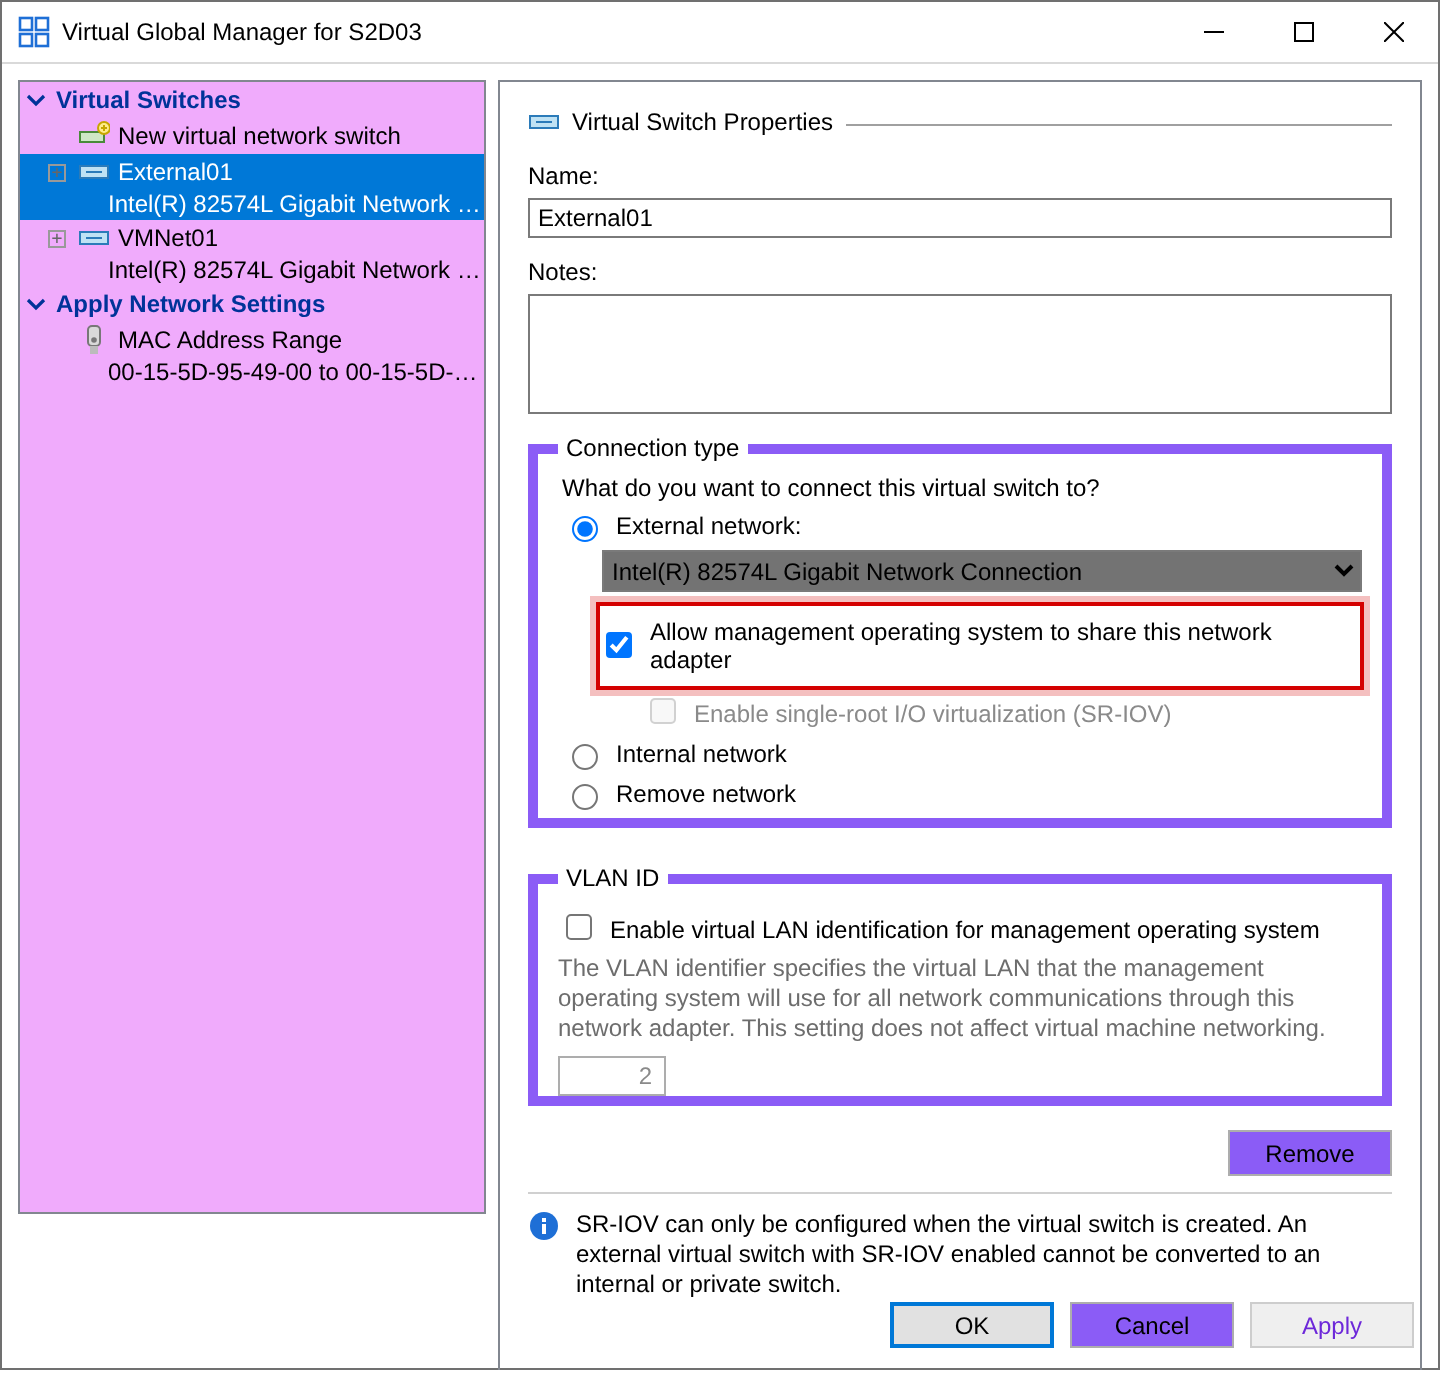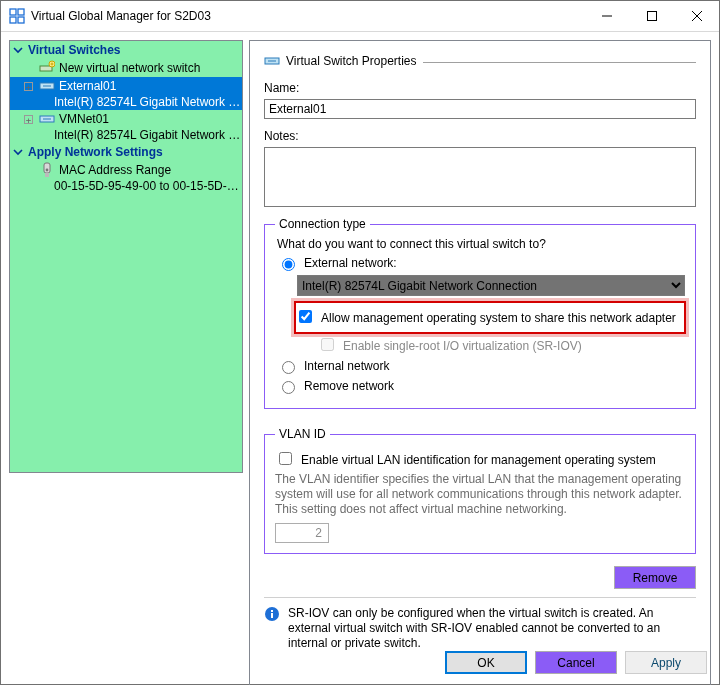"Virtual Switches" .tree { background: #86efac -> #f0abfc; height: 433px -> 567px }
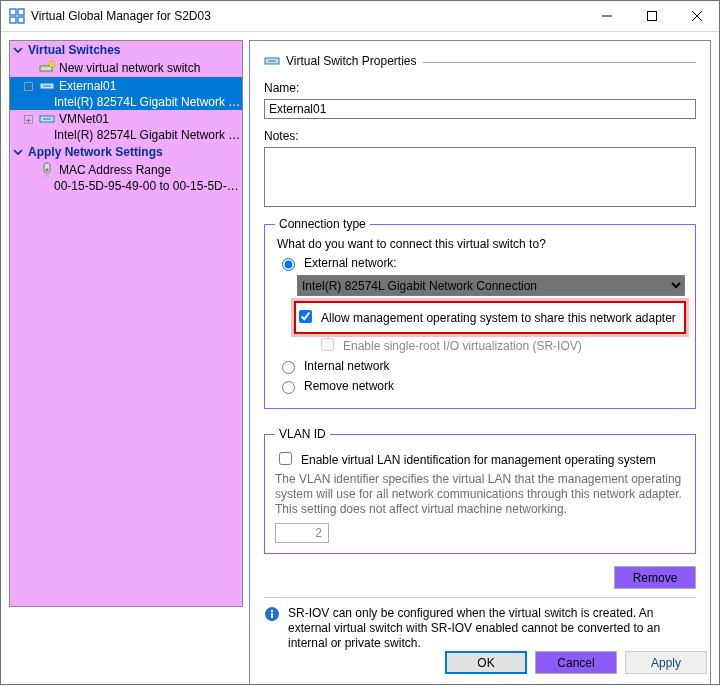"Connection type" fieldset { border: 1px solid #8b5cf6 -> 5px solid #8b5cf6; padding: 6px 10px 10px 10px -> 6px 10px 0 10px }
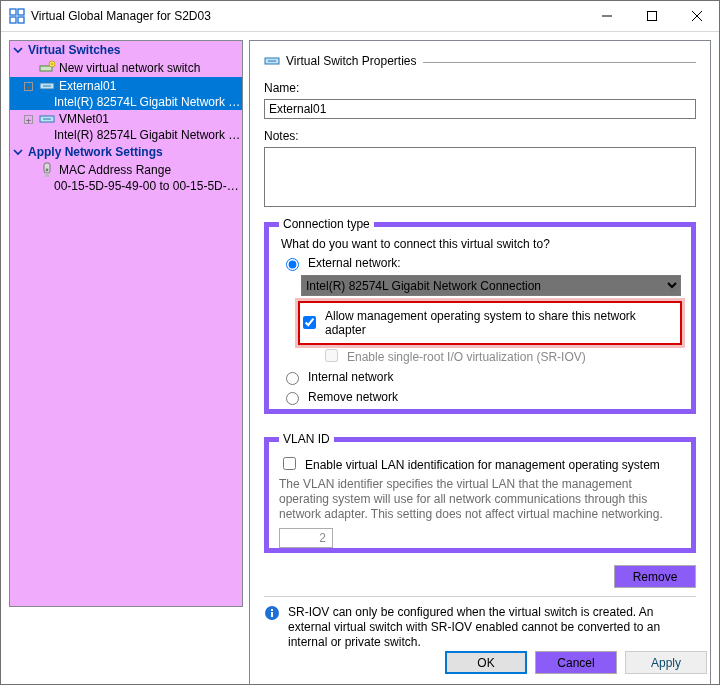"Apply" .btn:disabled { color: #0c4a6e -> #6d28d9 }
